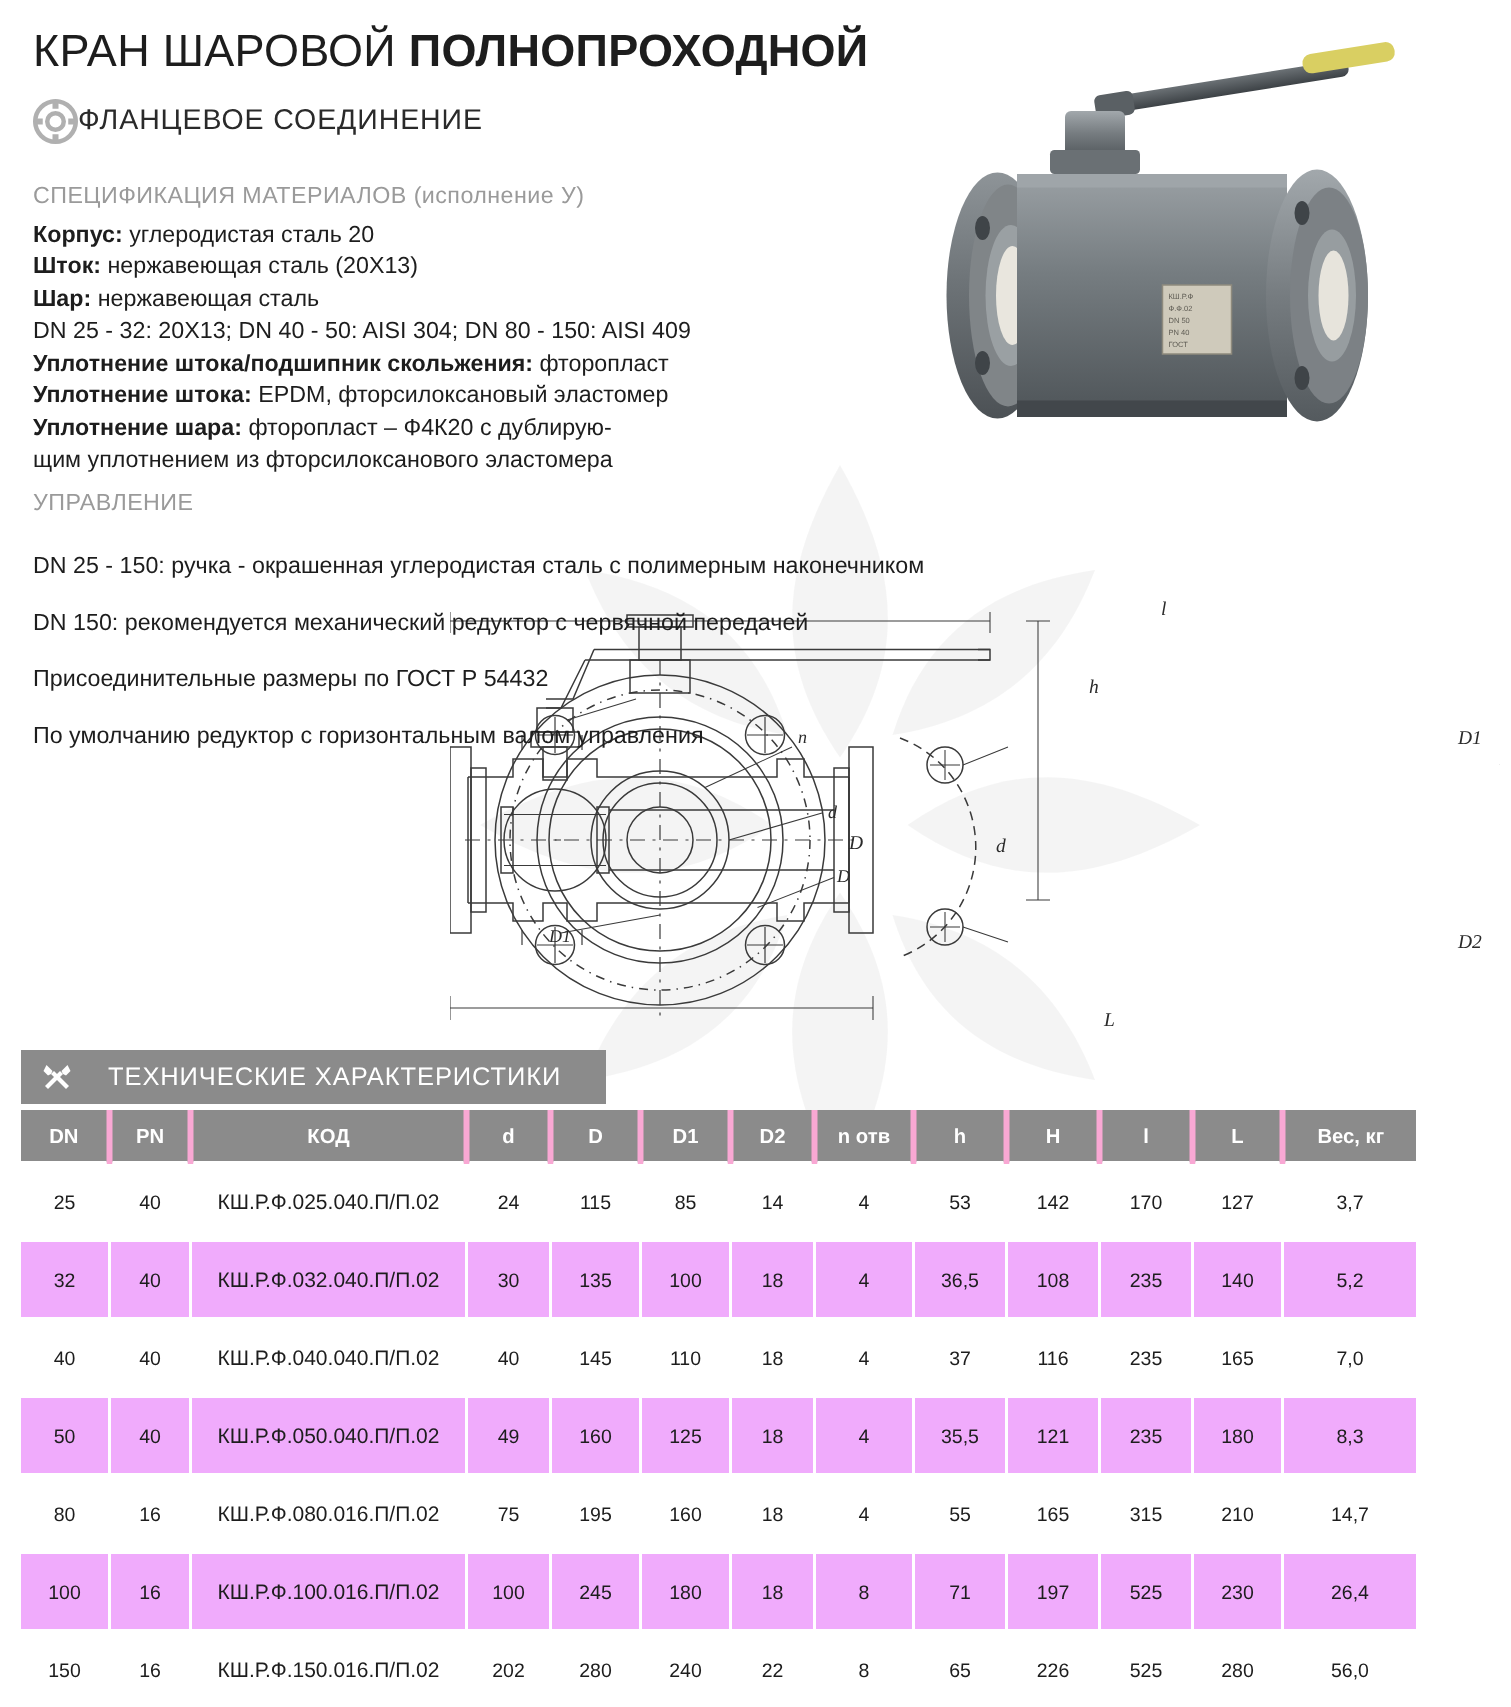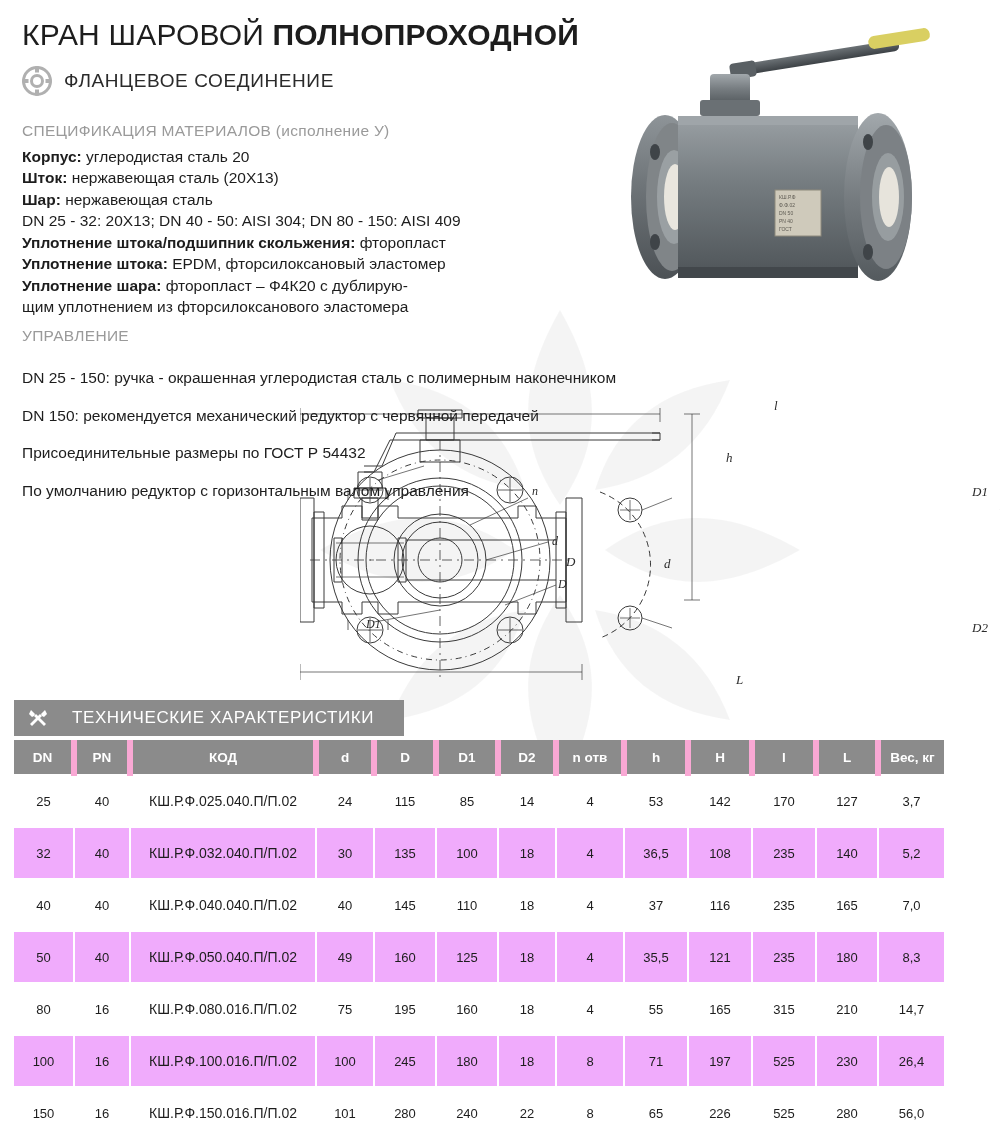"ФЛАНЦЕВОЕ СОЕДИНЕНИЕ" .subtitle-row { gap: 12px -> none }
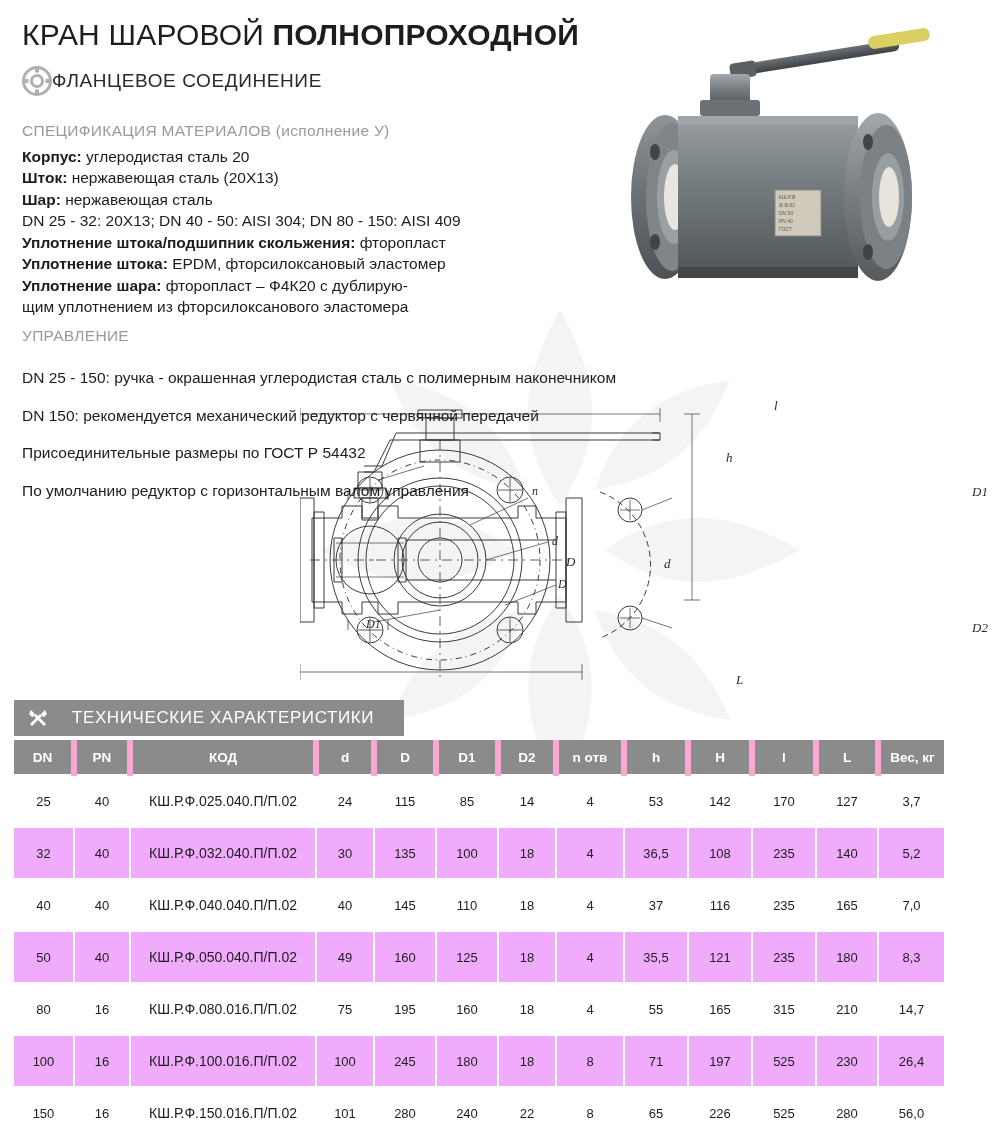"DN" table.specs th { border-right: 6px solid #f9a8d4 -> 4px solid #f9a8d4 }
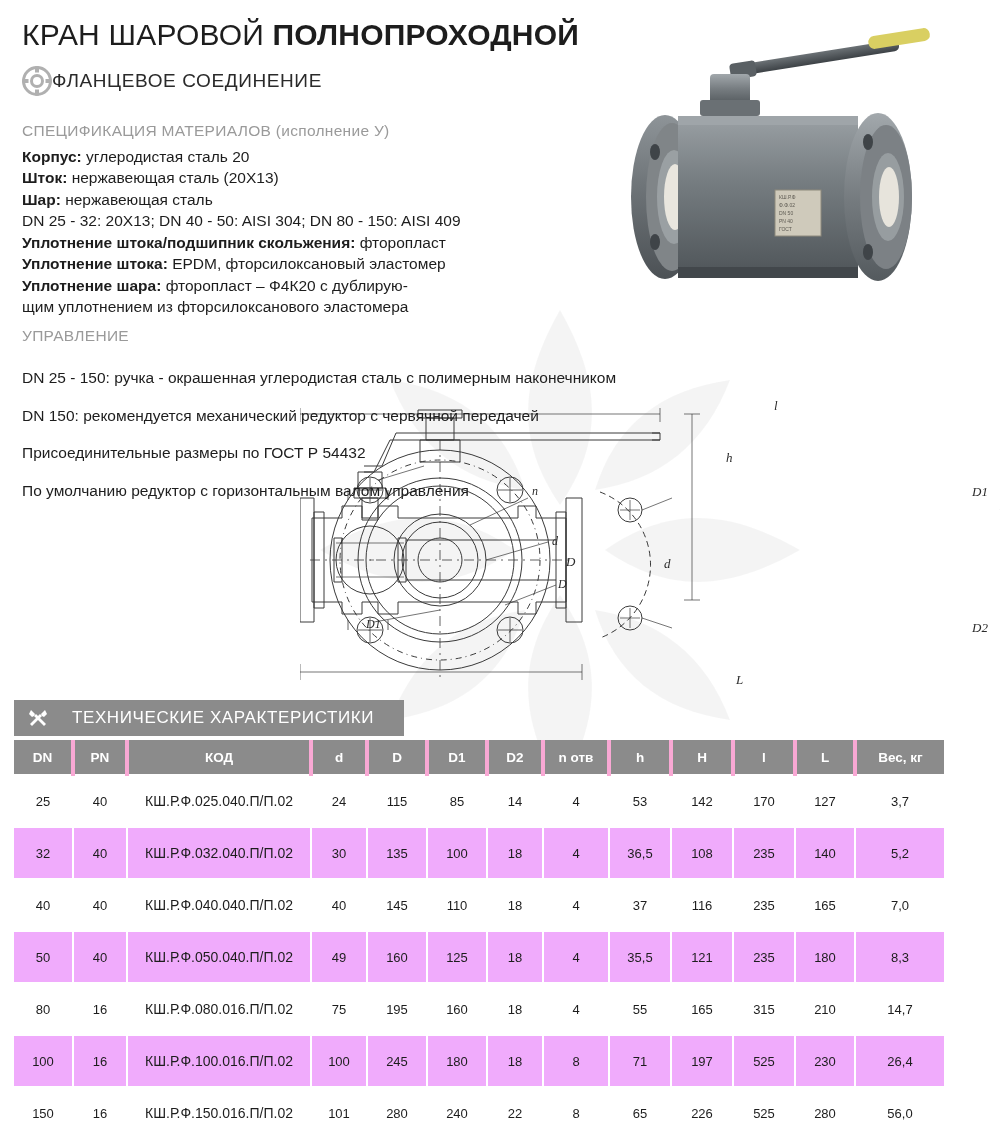"101" td { text: 101 -> 202 }
